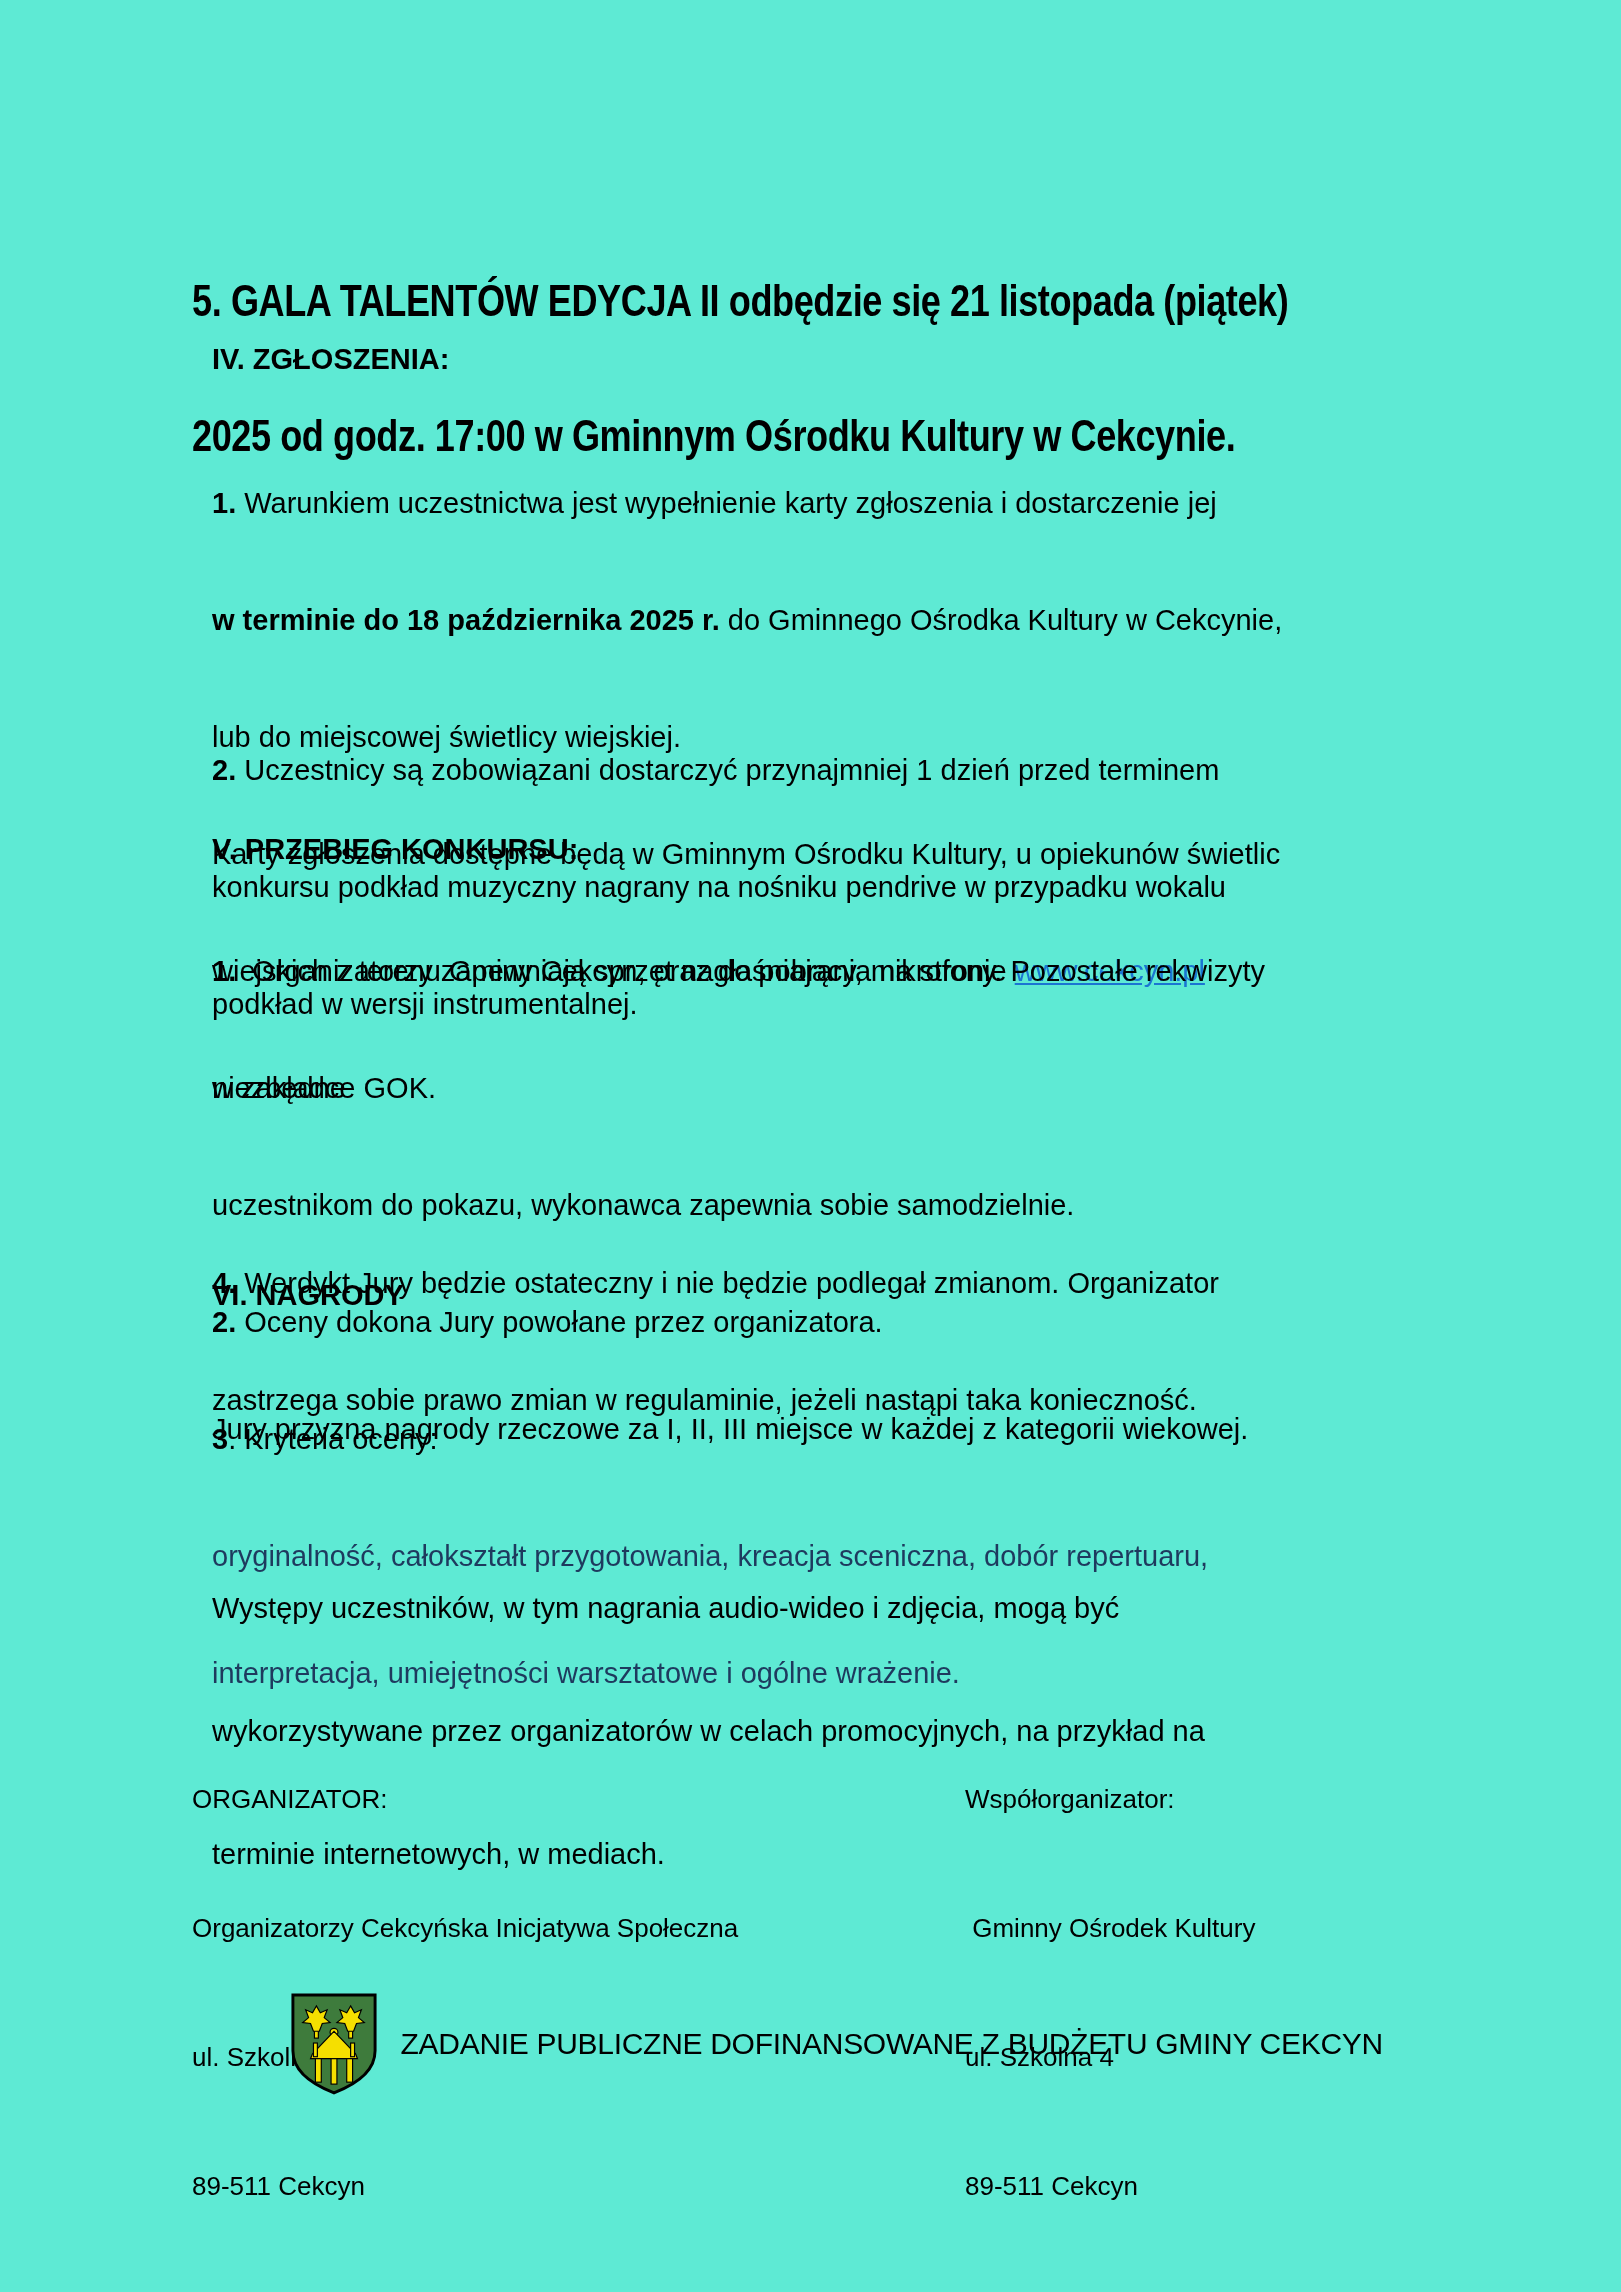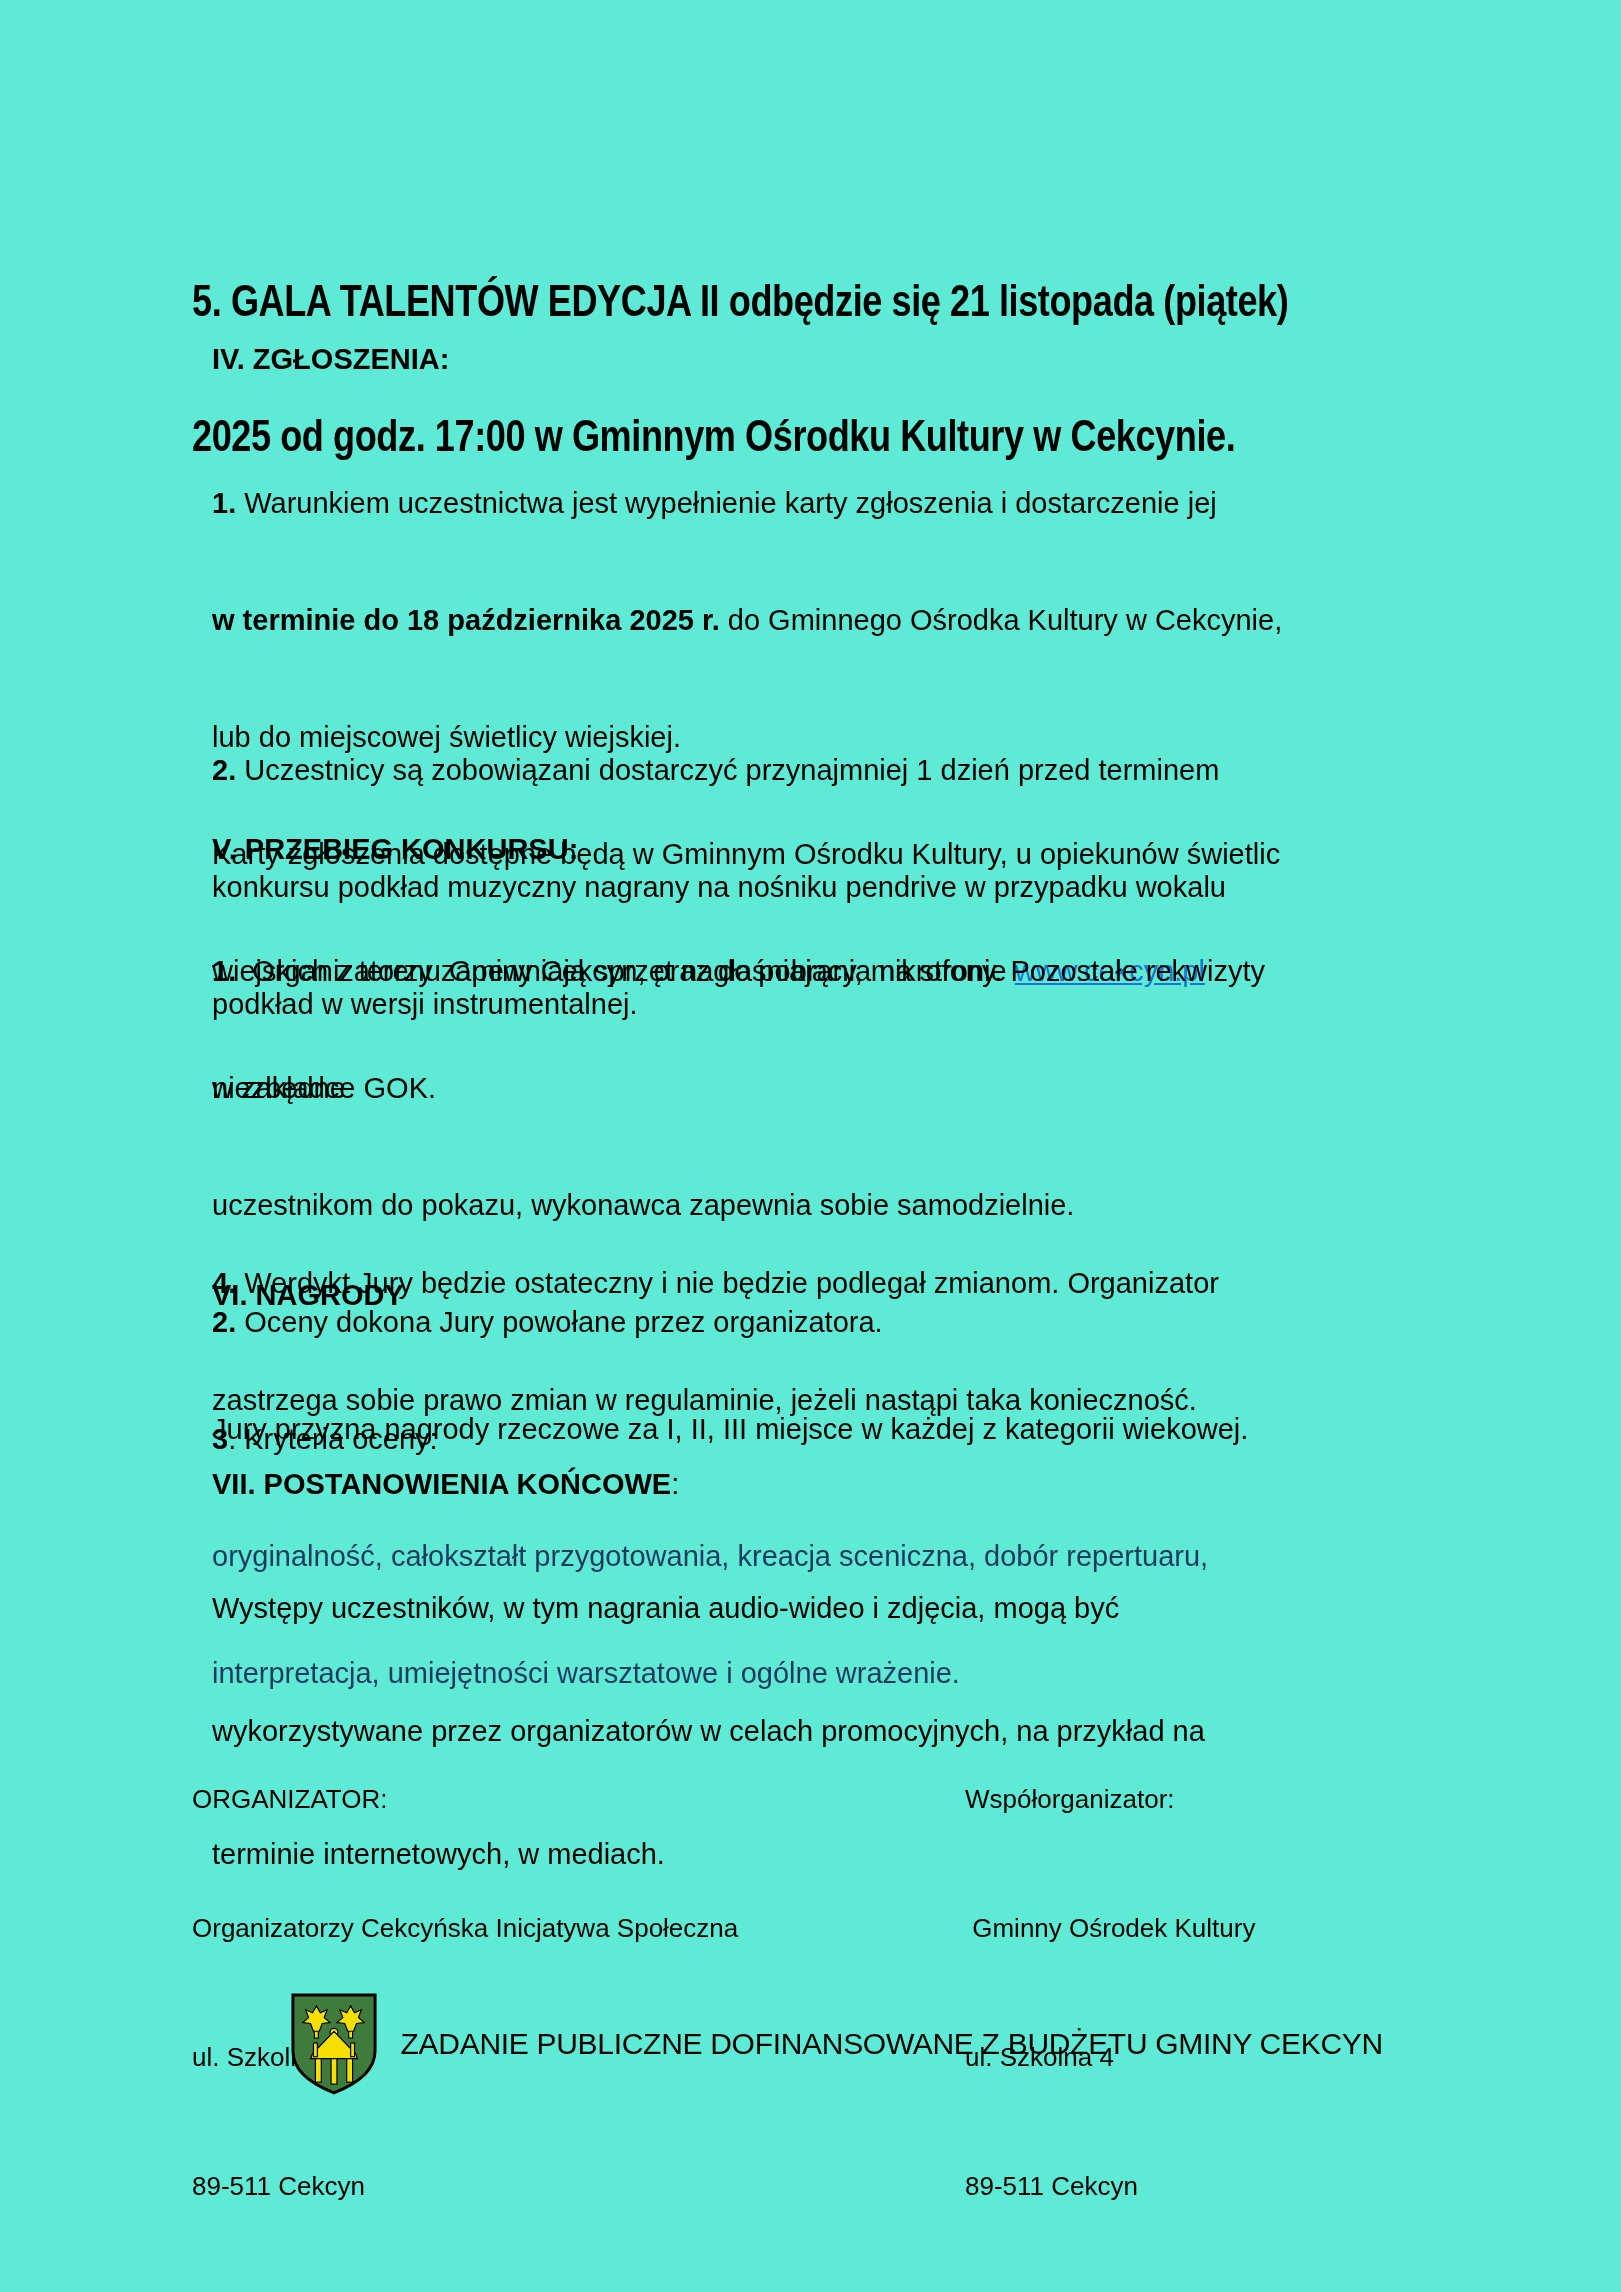"VII. POSTANOWIENIA KOŃCOWE:" div.abs { html: <div><span>VII. POSTANOWIENIA KOŃCOWE</span><span>:</span></div> -> none }
